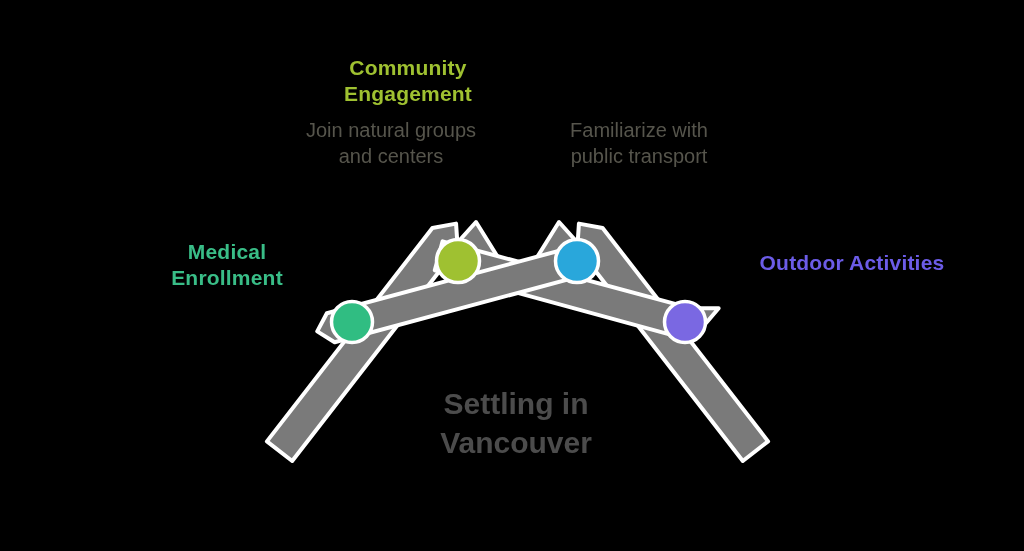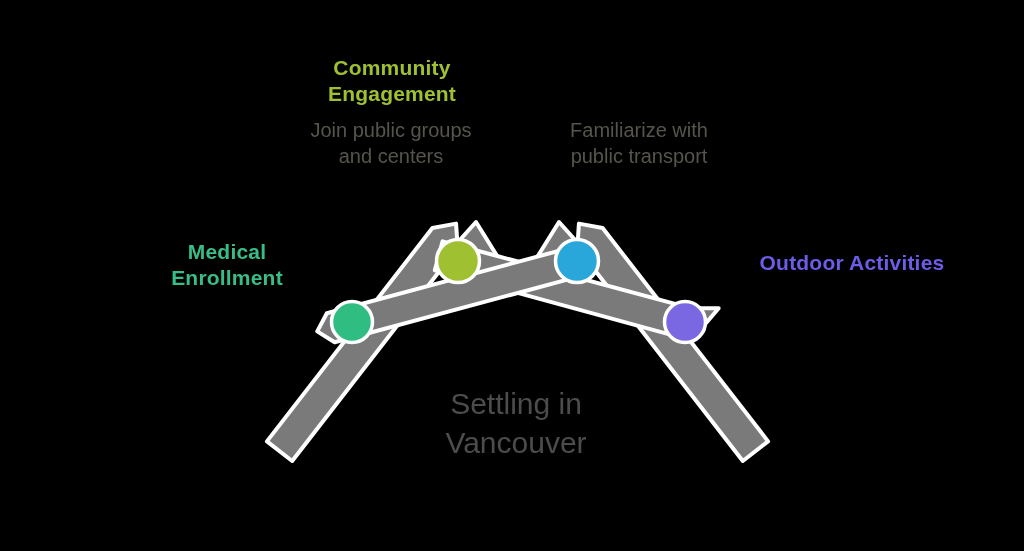"Community" div.txt { left: 272px -> 288px }
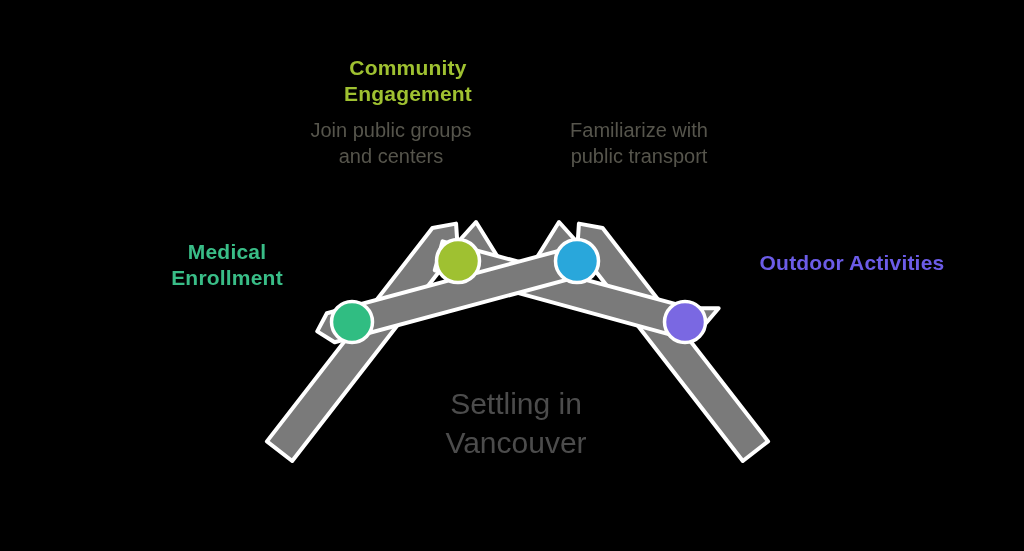"Join public groups" div.txt { text: public -> natural }
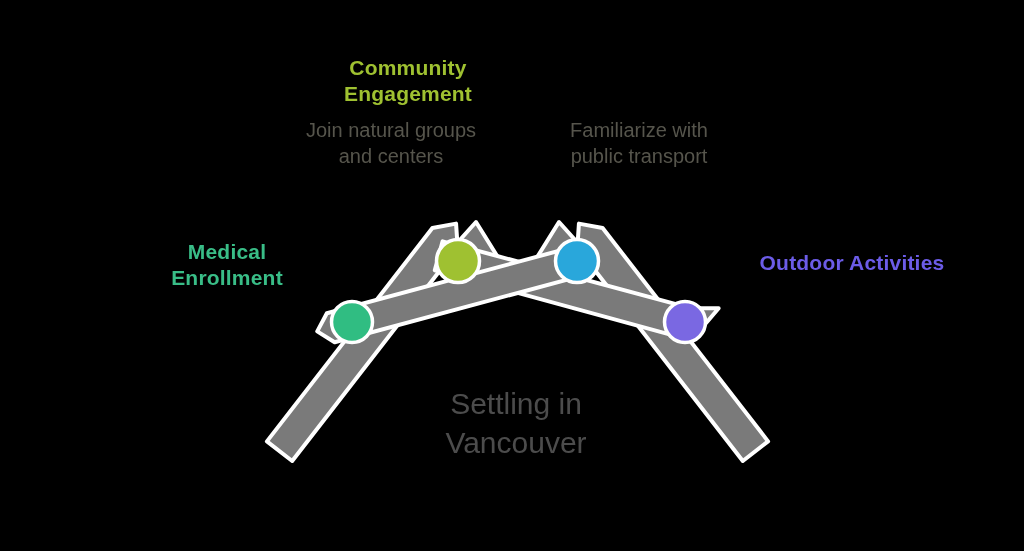"Settling in" .main-title { font-weight: 400 -> 700 }
